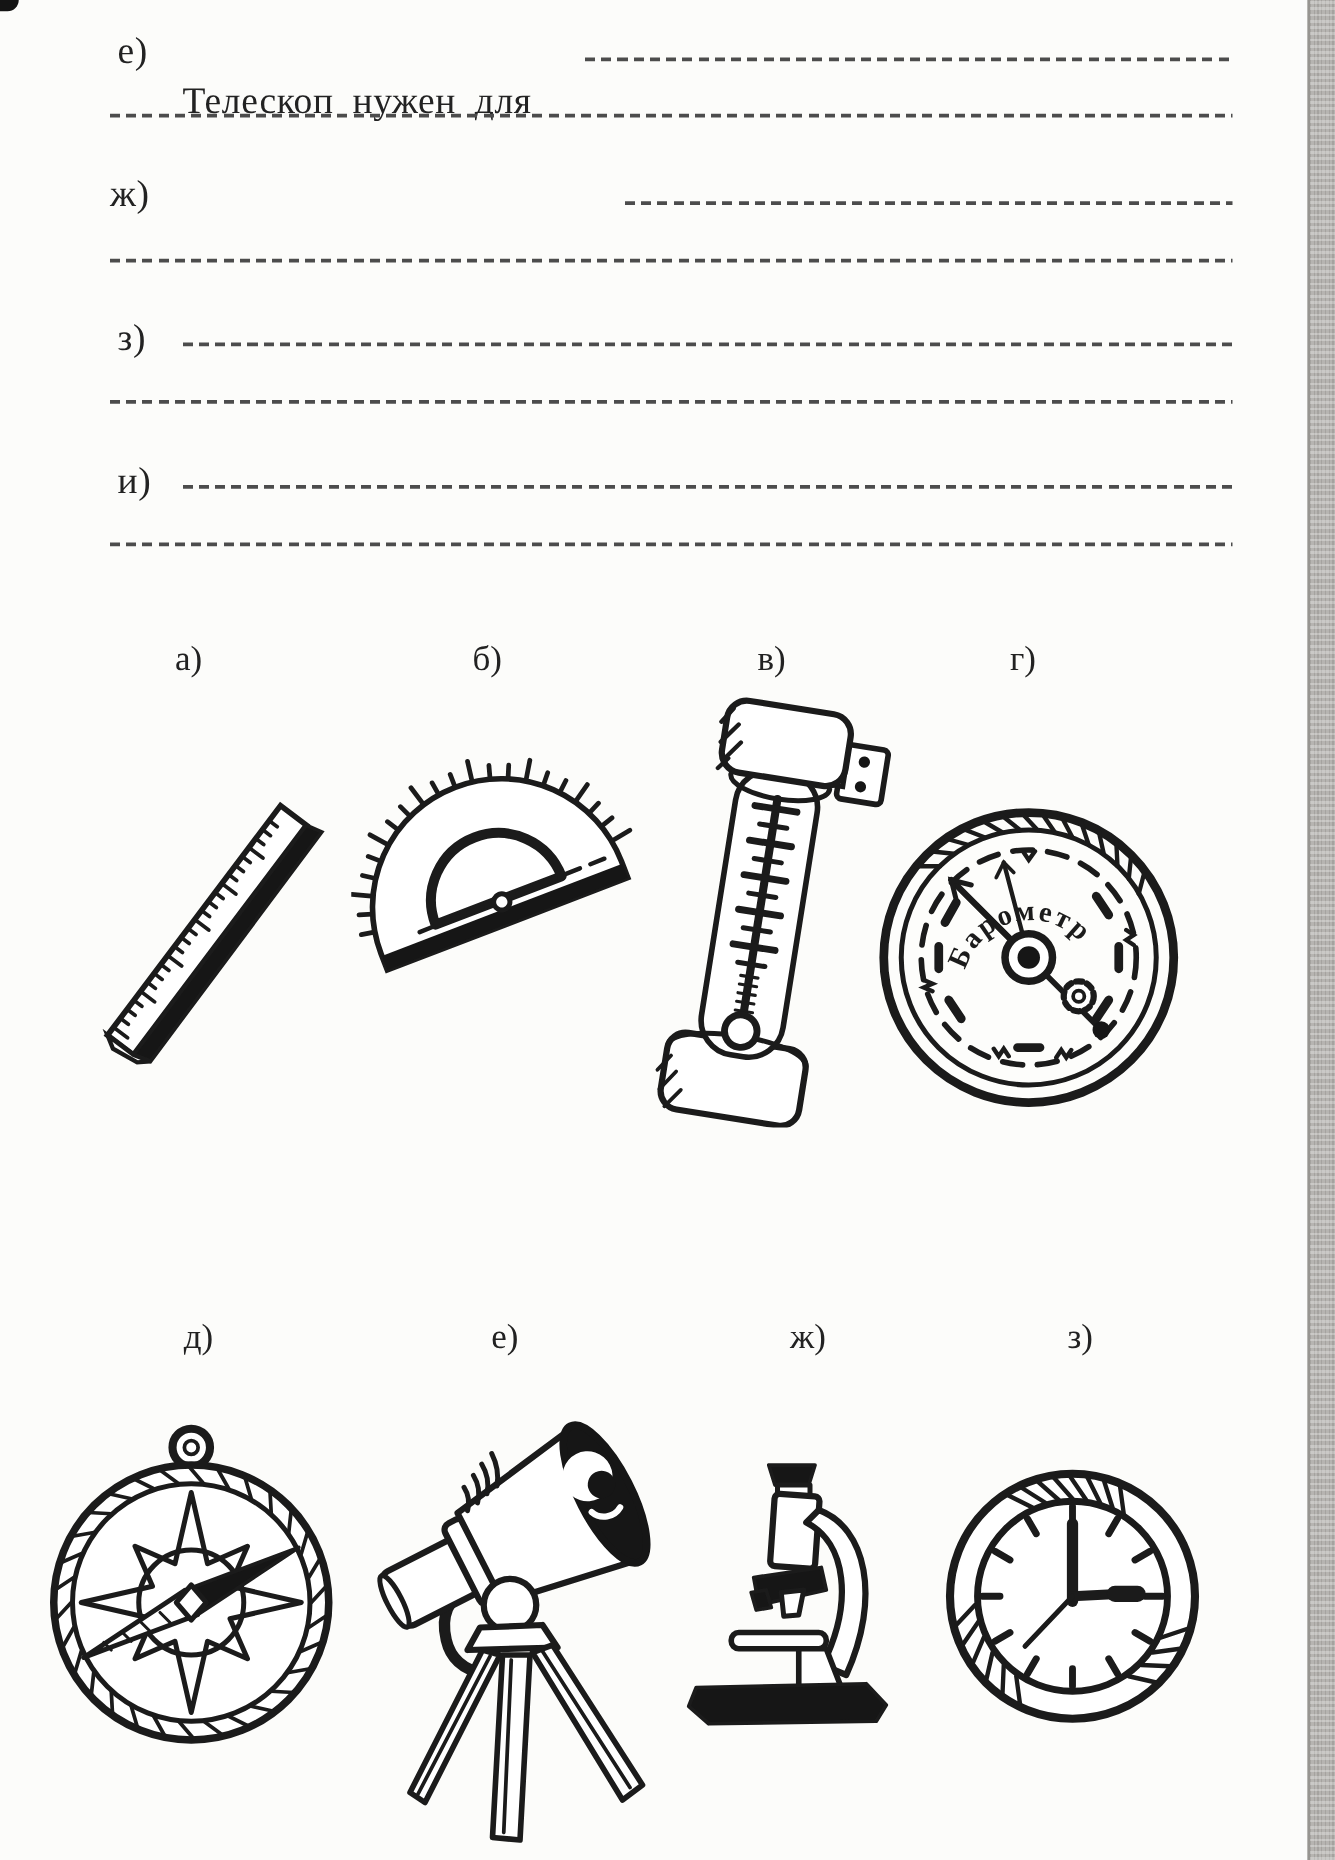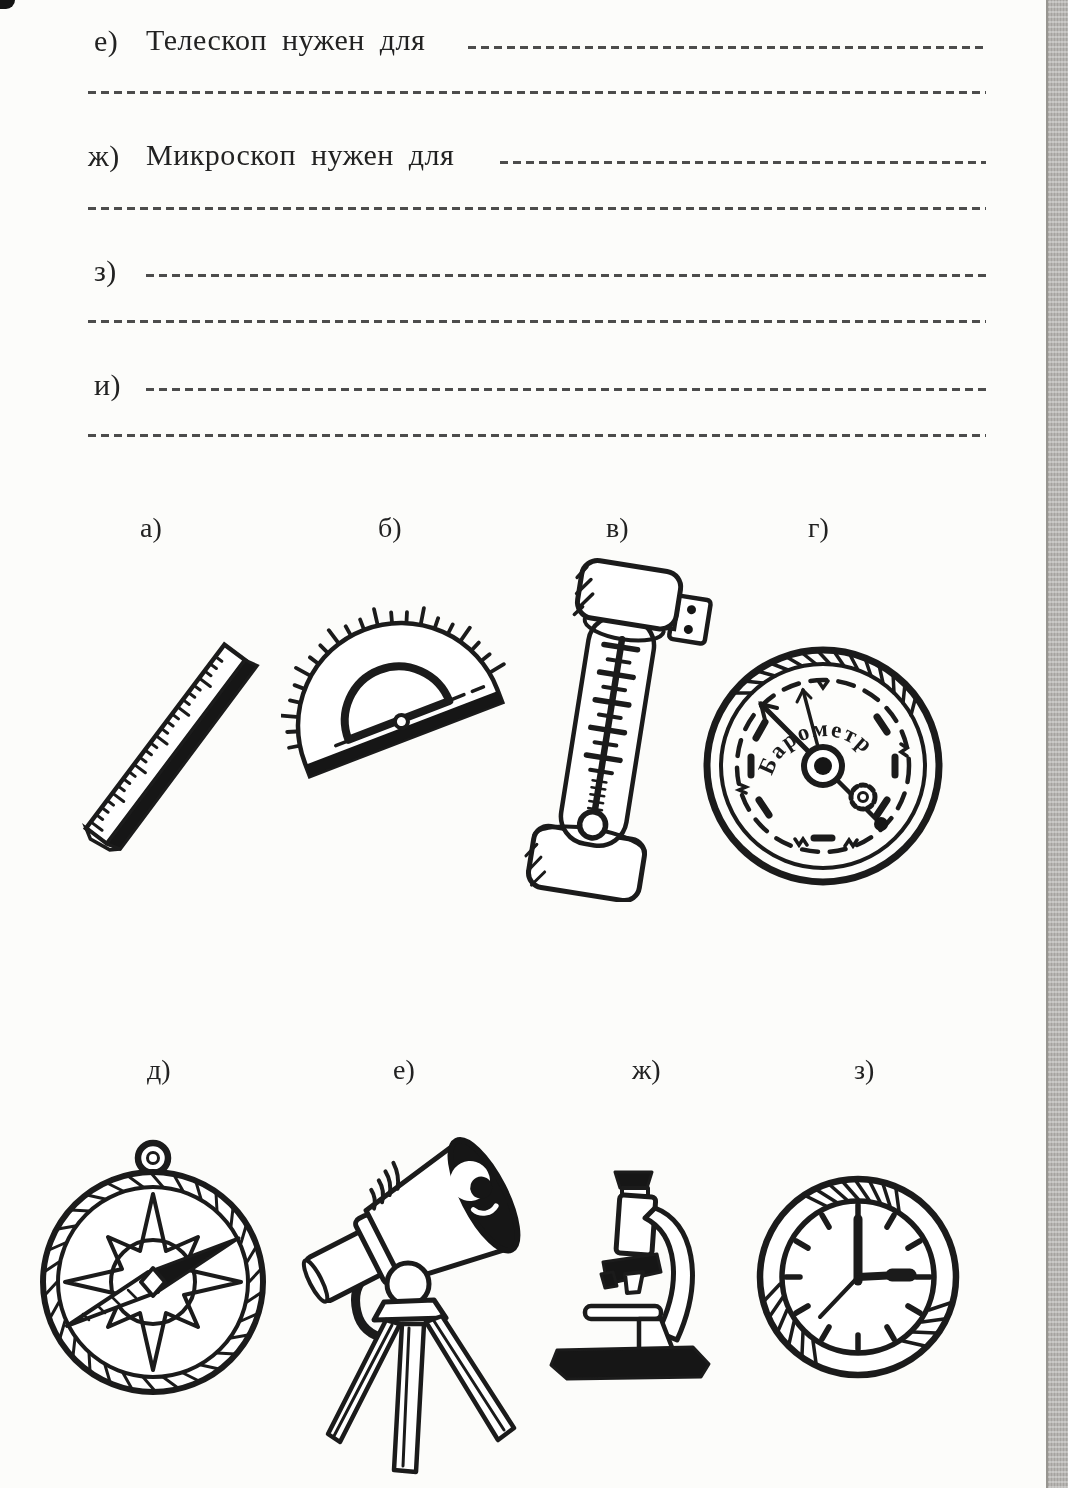"Телескоп нужен для" .q-text { margin-top: none -> 41px }
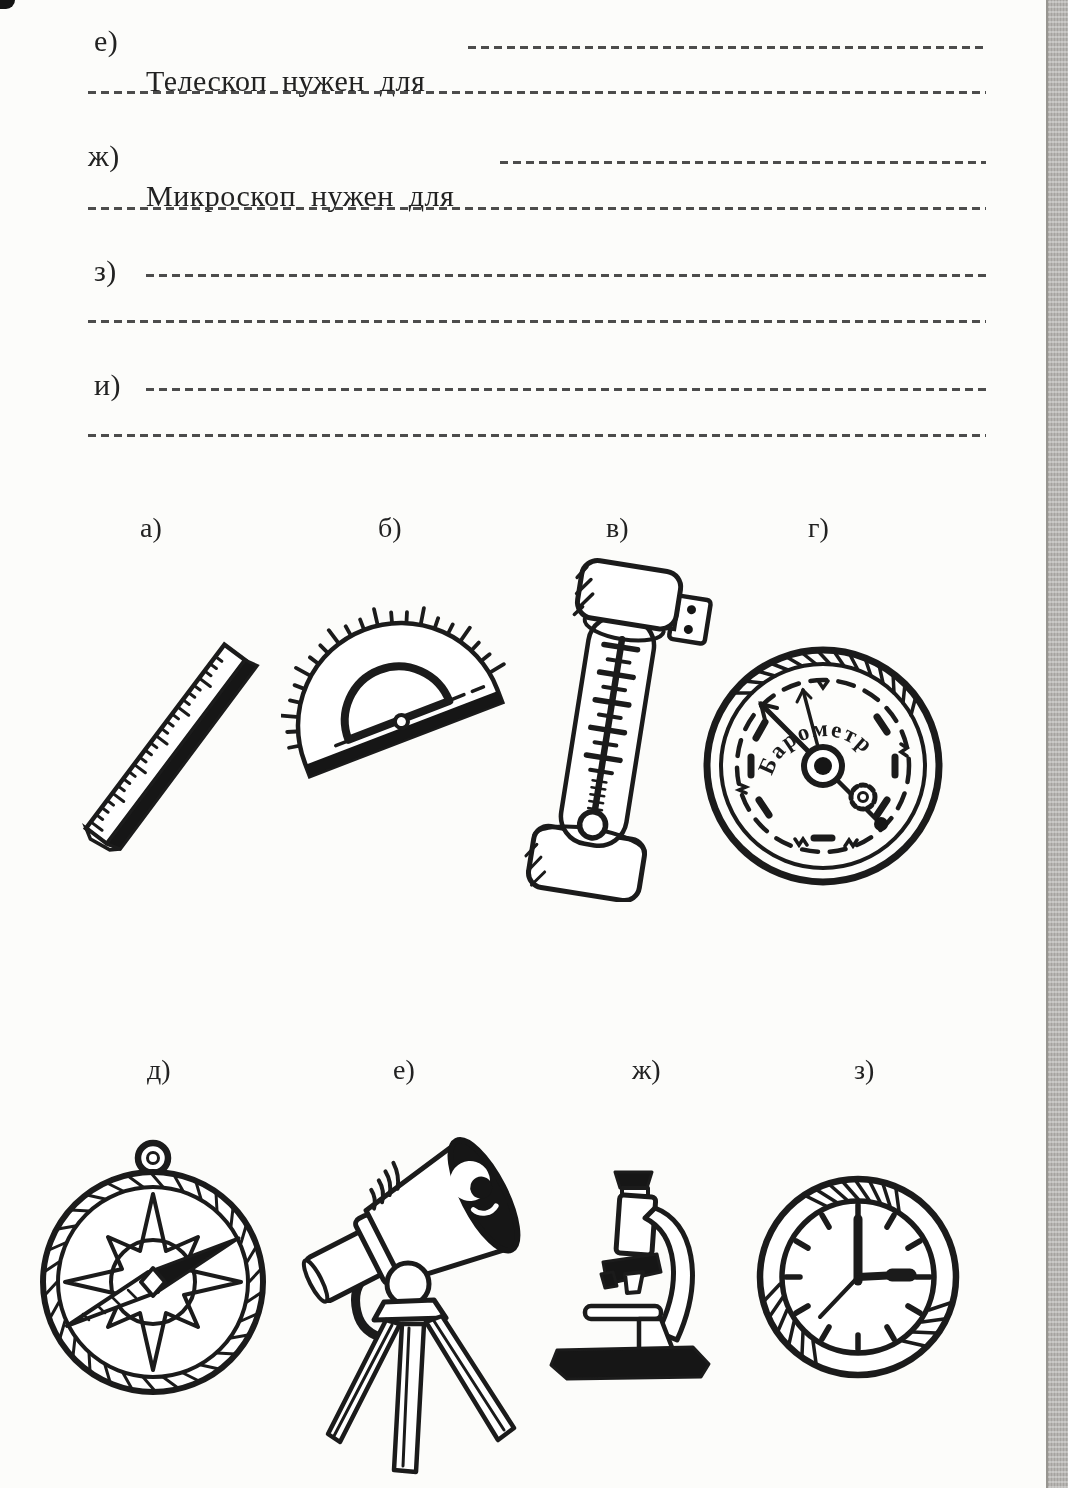"Микроскоп нужен для" span.q-text { html: <span>Микроскоп нужен для</span> -> none }
